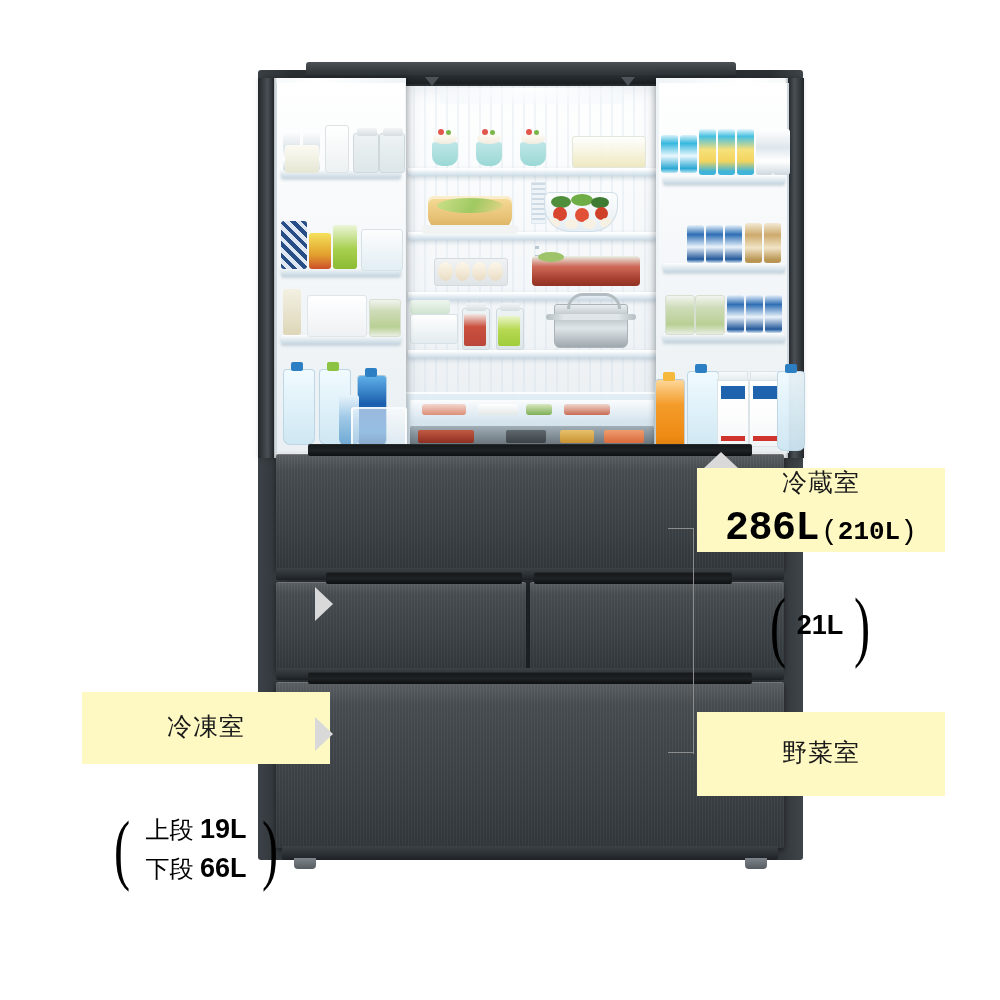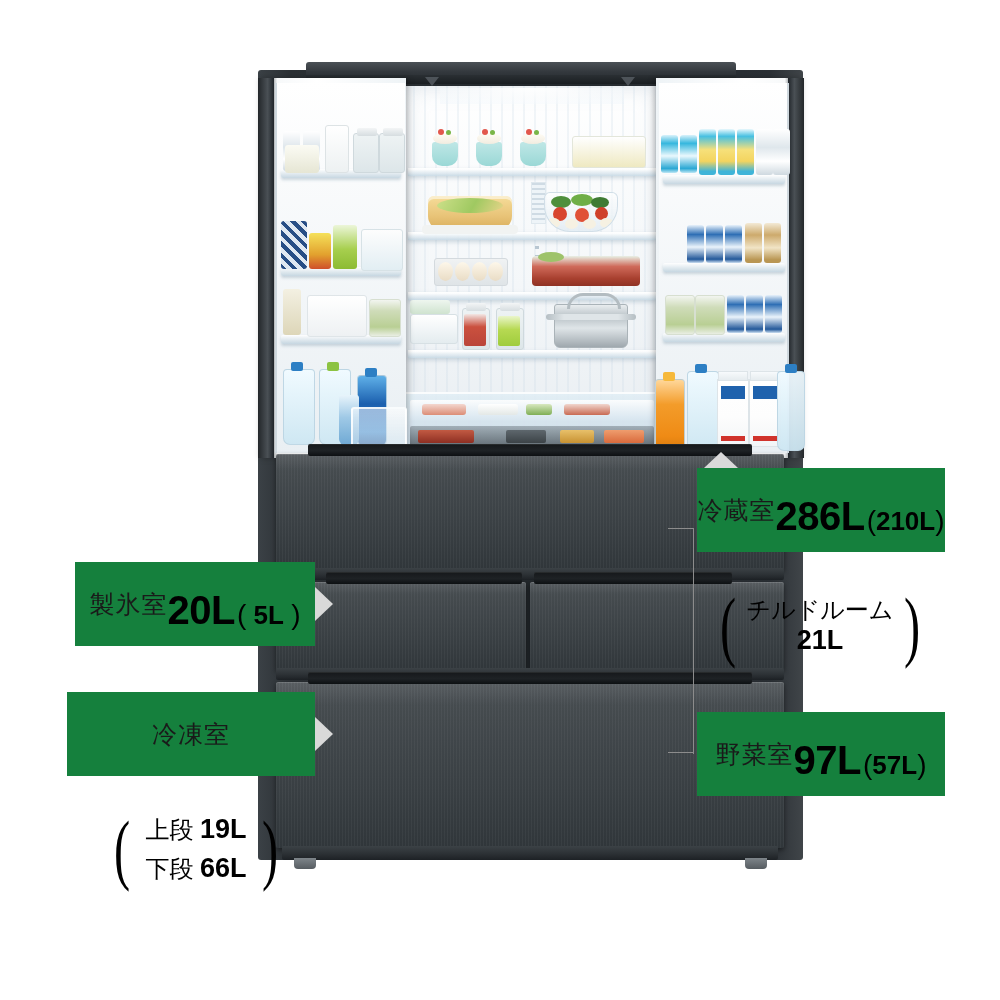"冷蔵室" .chip { background: #15803d -> #fef9c3; flex-direction: row -> column; font-family: none -> Liberation Mono, monospace }
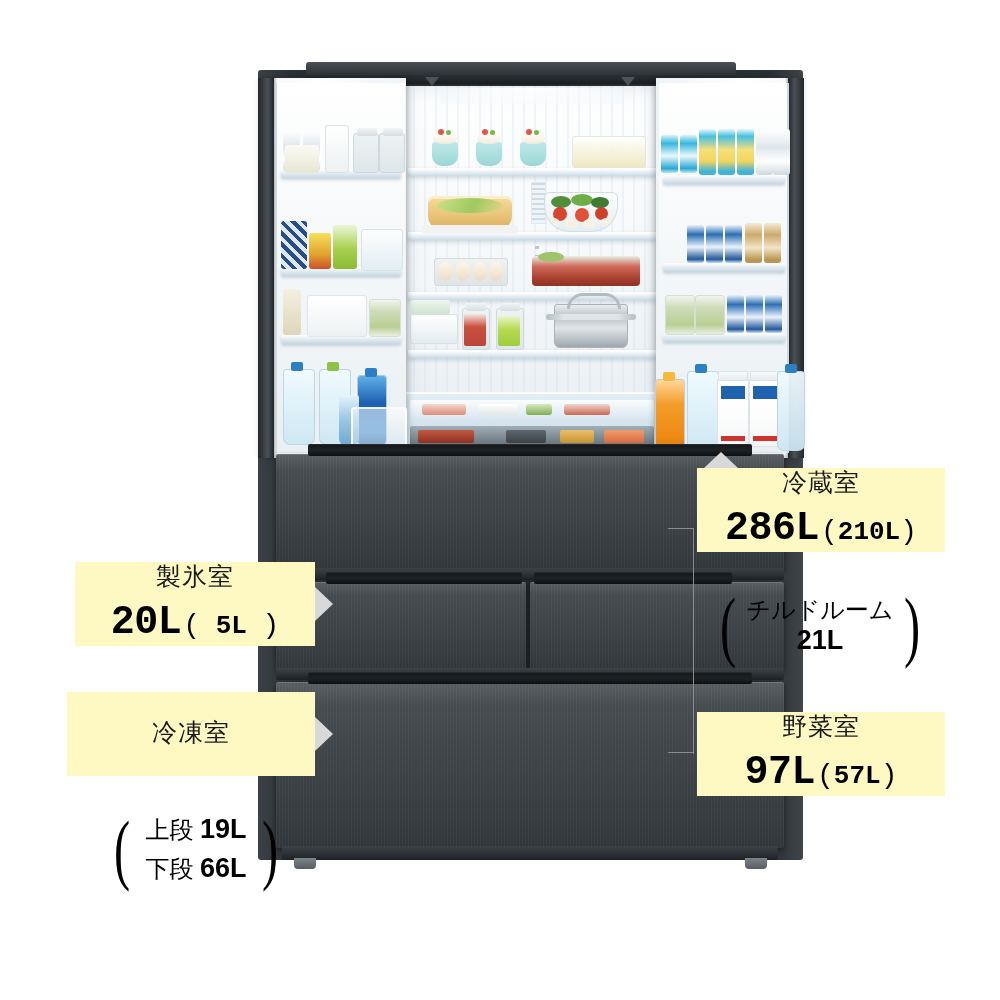"製氷室" div.chip { html: <div> <div>製氷室</div> <div> <span>20L</span> <span> <span>(</span>&nbsp;<span>5L</span>&nbsp;<span>)</span> </span> </div> </div> -> none }
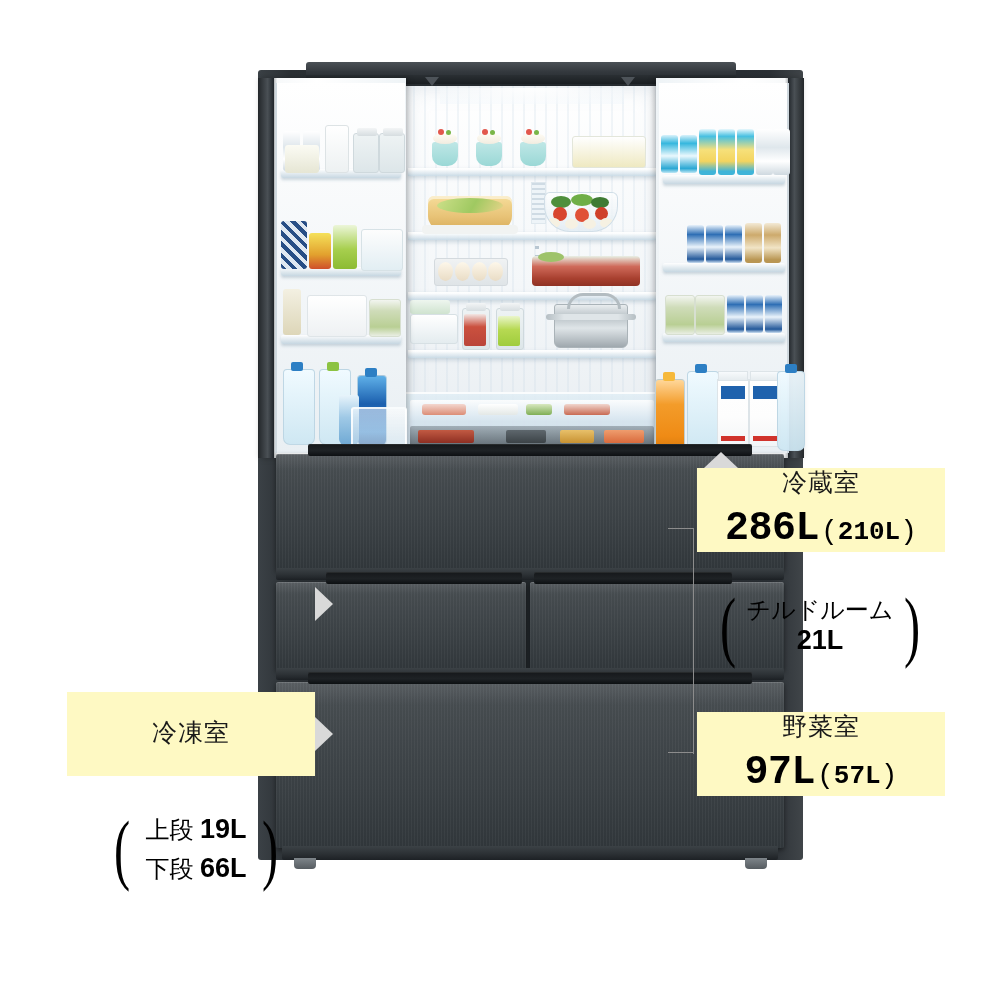"チルドルーム" div.l1 { html: <div>チルドルーム</div> -> none }
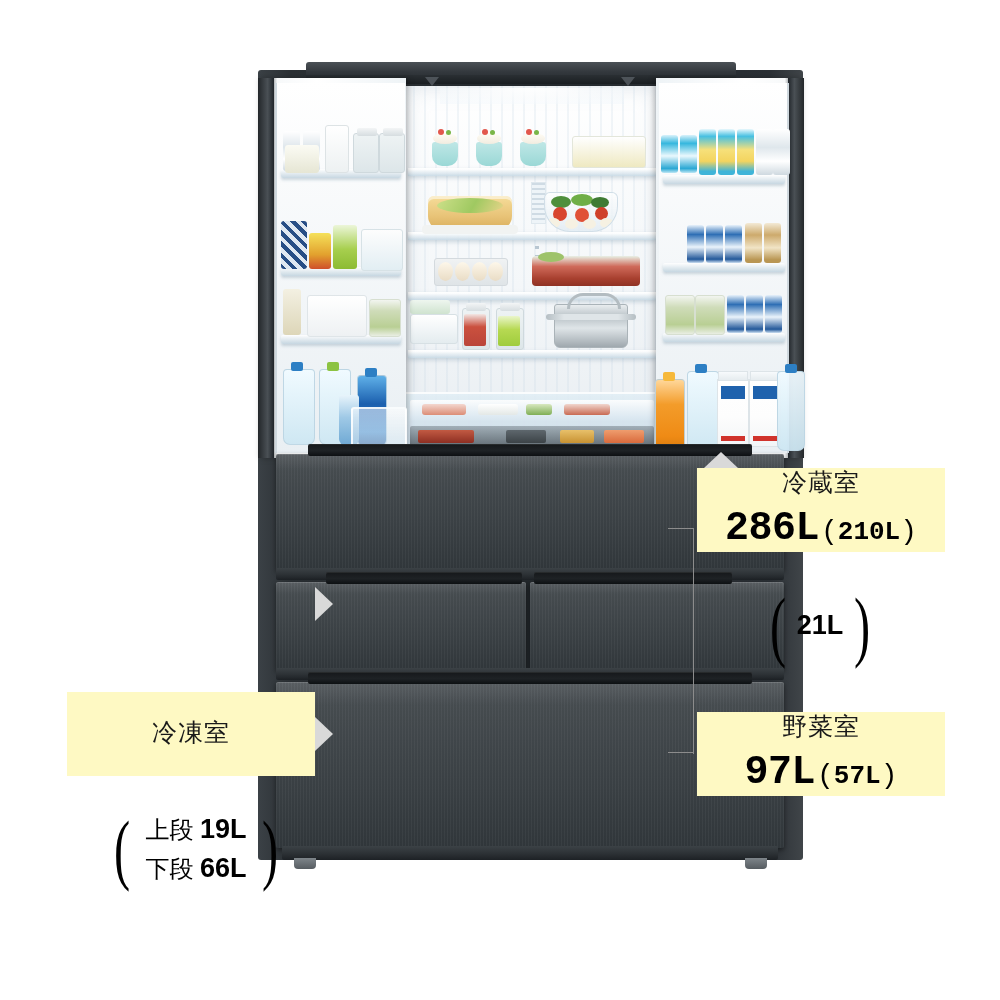"冷凍室" div.chip { height: 84px -> 72px; left: 67px -> 82px }
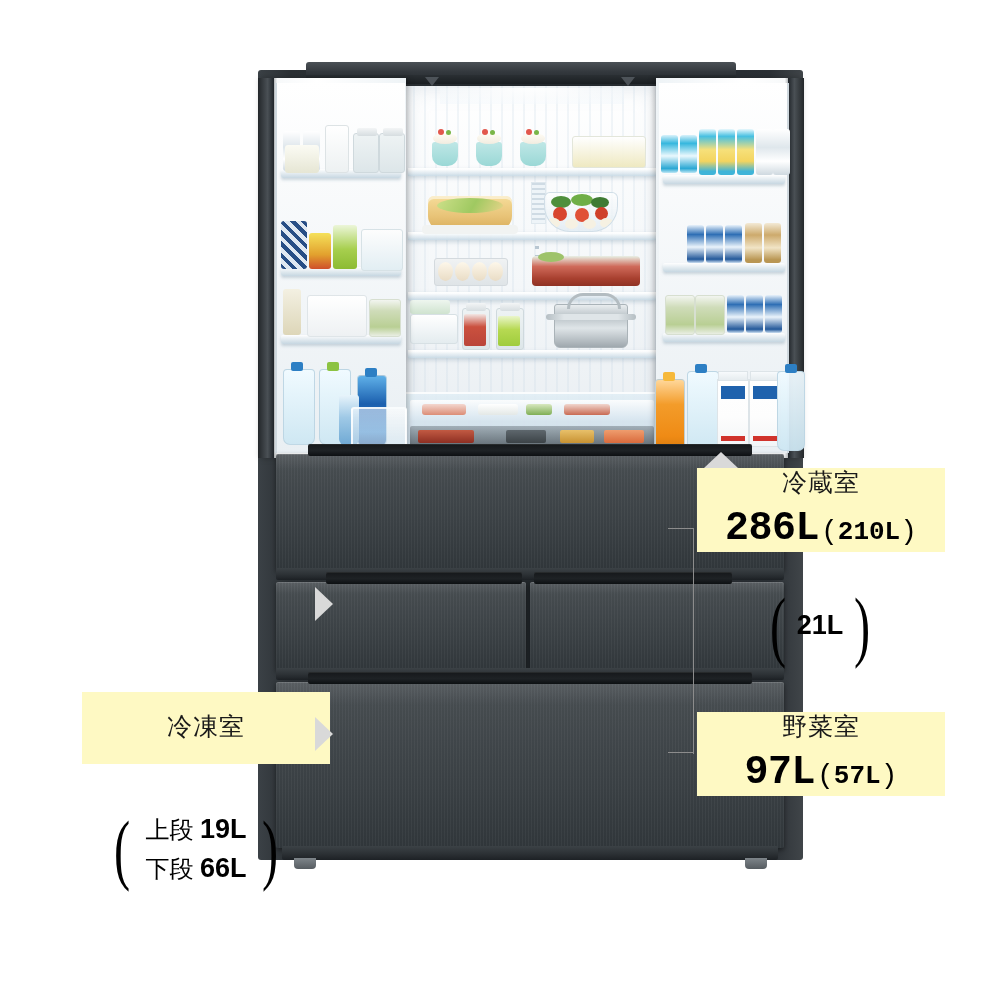"97L" div.val { html: <div> <span>97L</span> <span> <span>(</span><span>57L</span><span>)</span> </span> </div> -> none }
